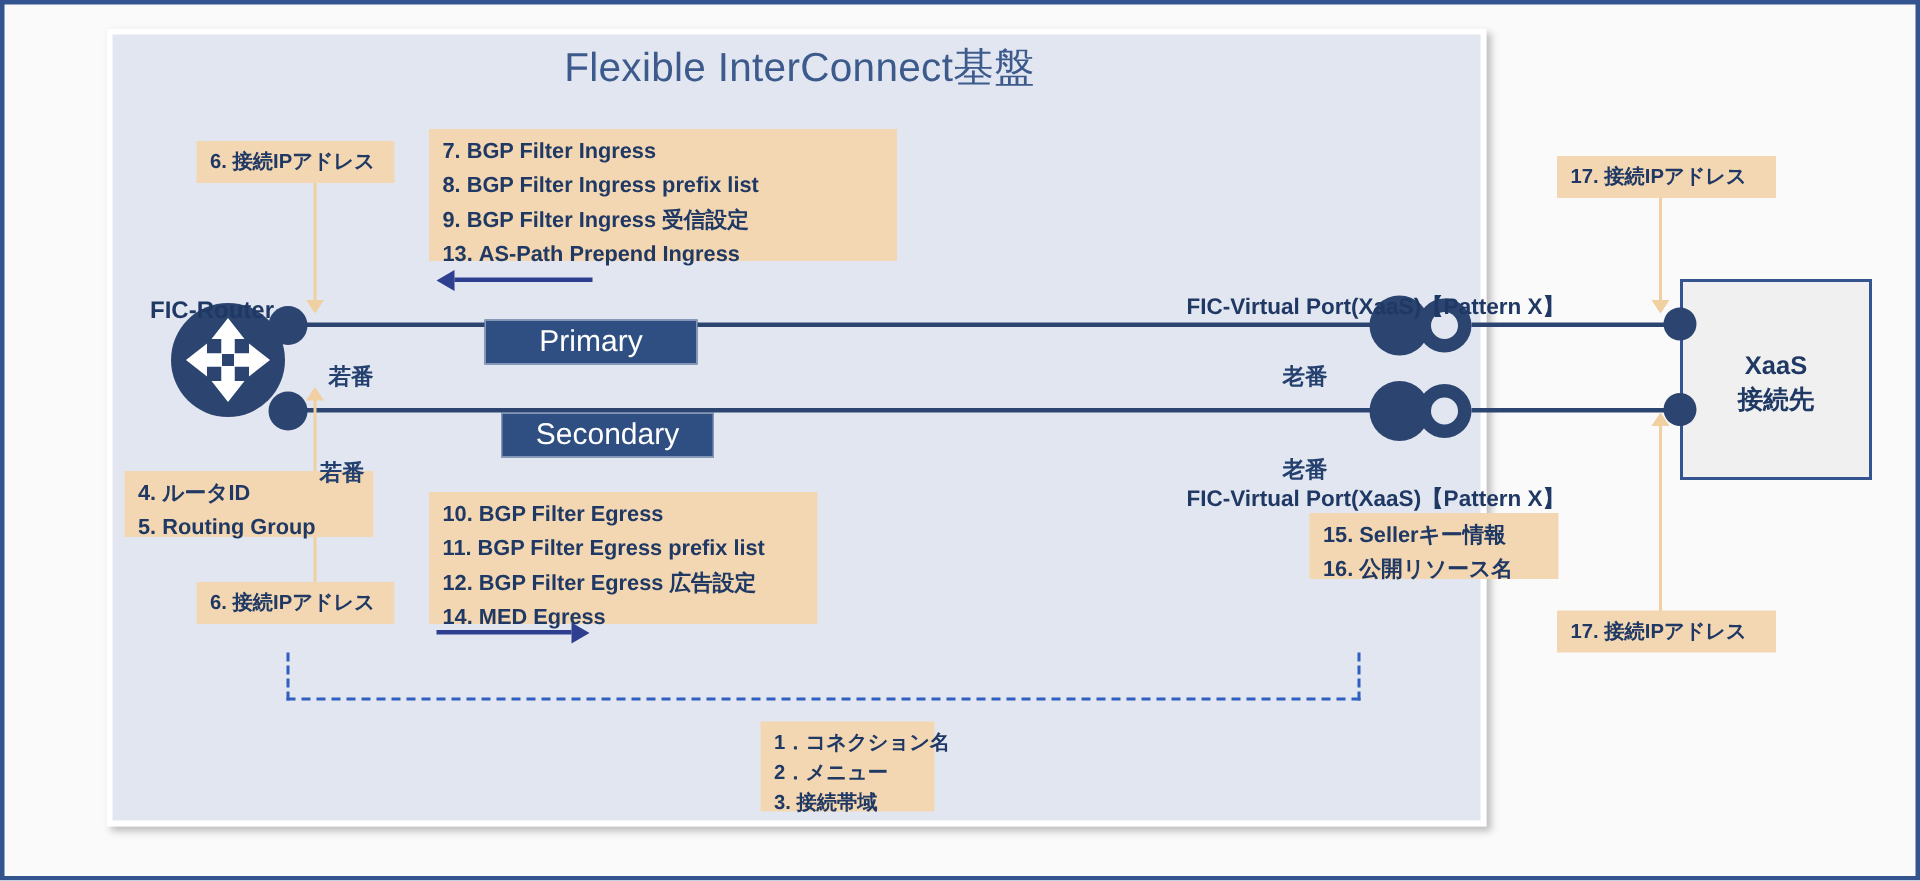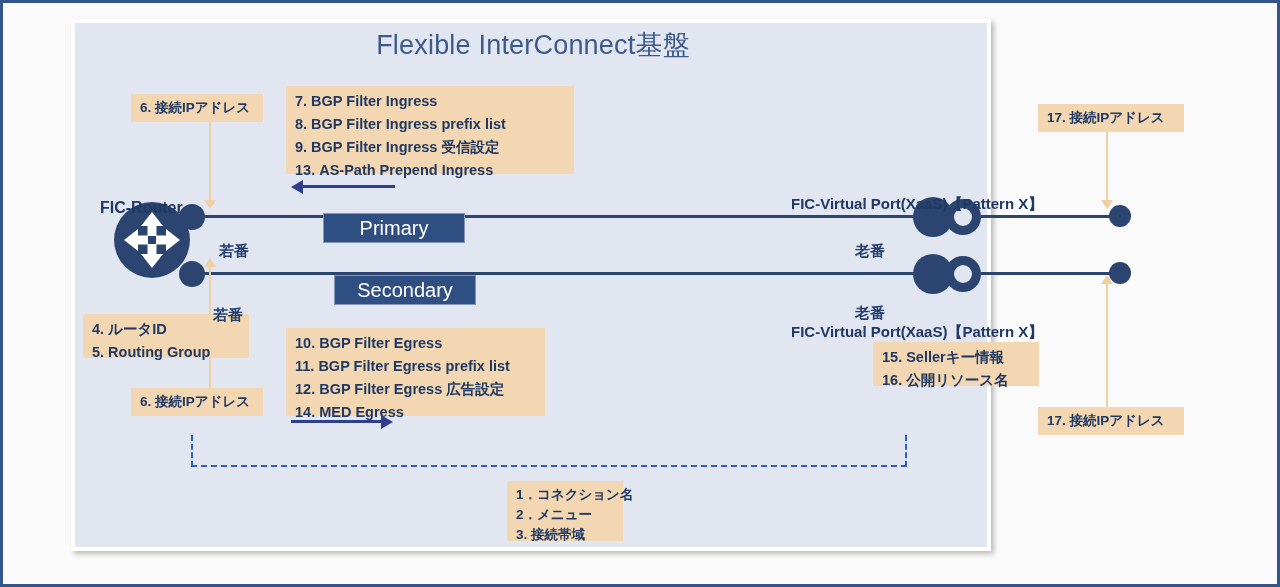"7. BGP Filter Ingress" div.chip { width: 288px -> 312px }
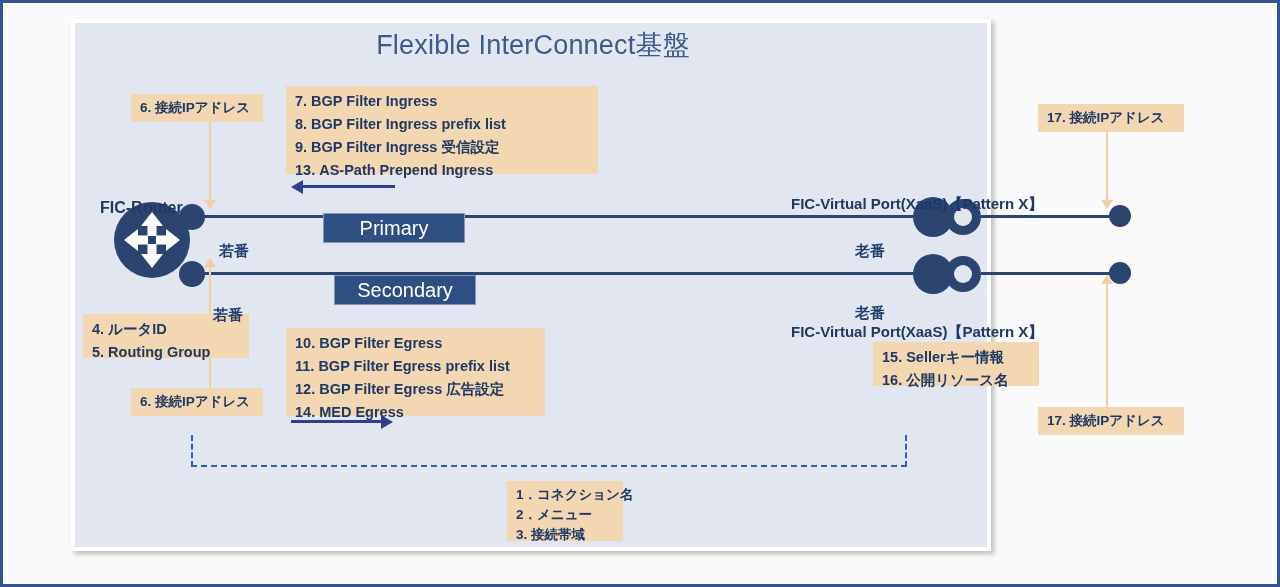"XaaS" div { html: none -> <div> <div> <span>XaaS</span><br> <span>接続先</span> </div> </div> }
